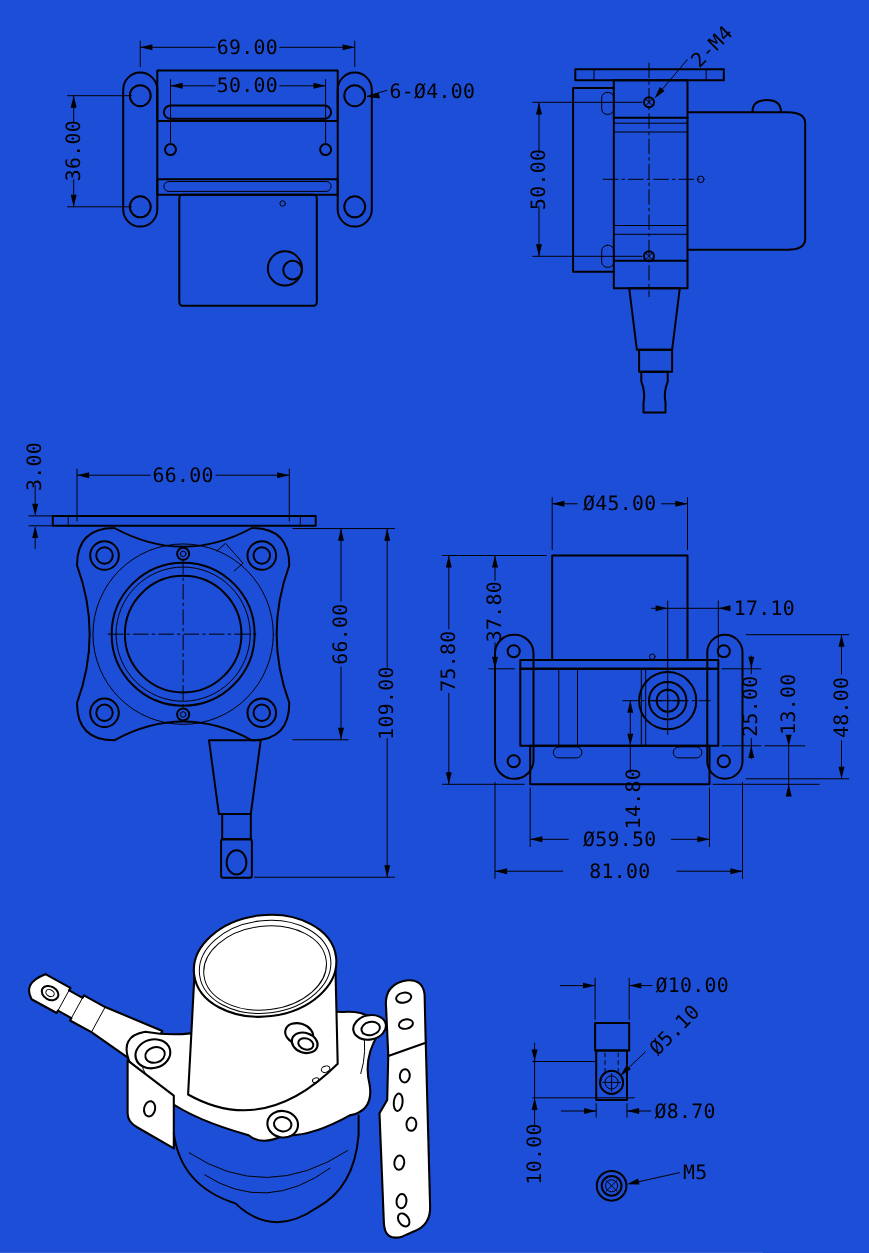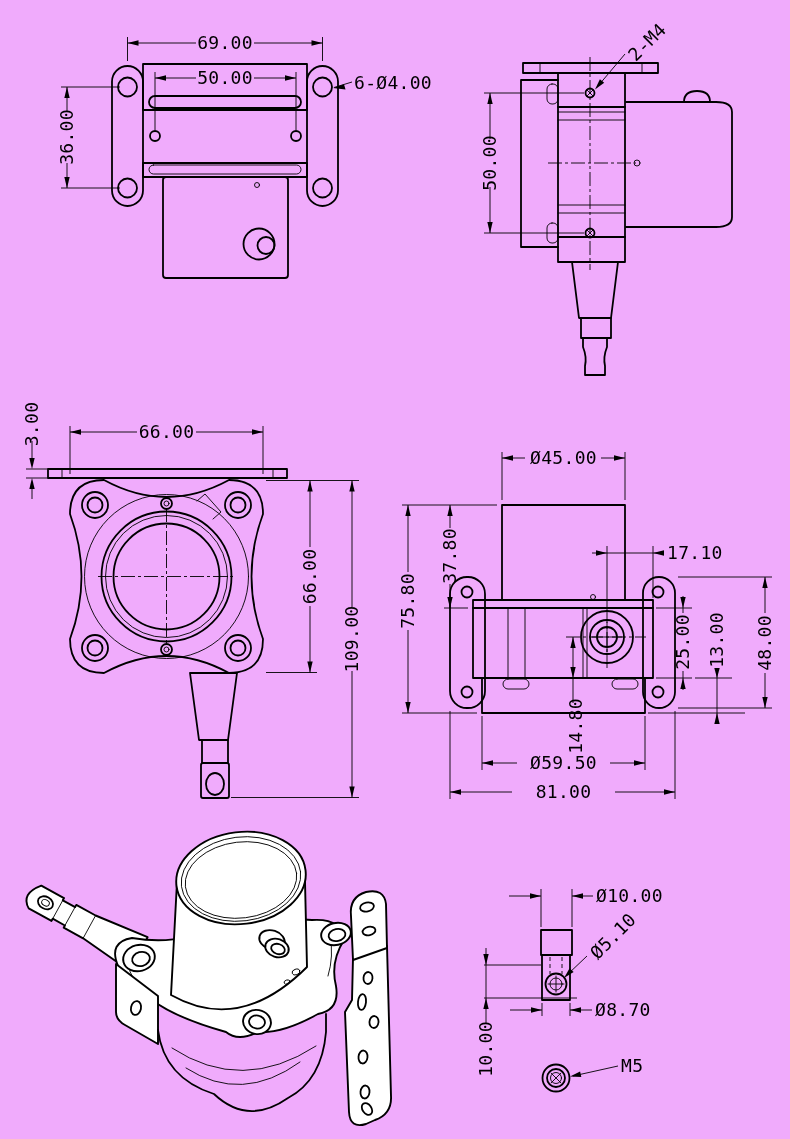"69.00" #sheet { background: #f0abfc -> #1d4ed8 }
